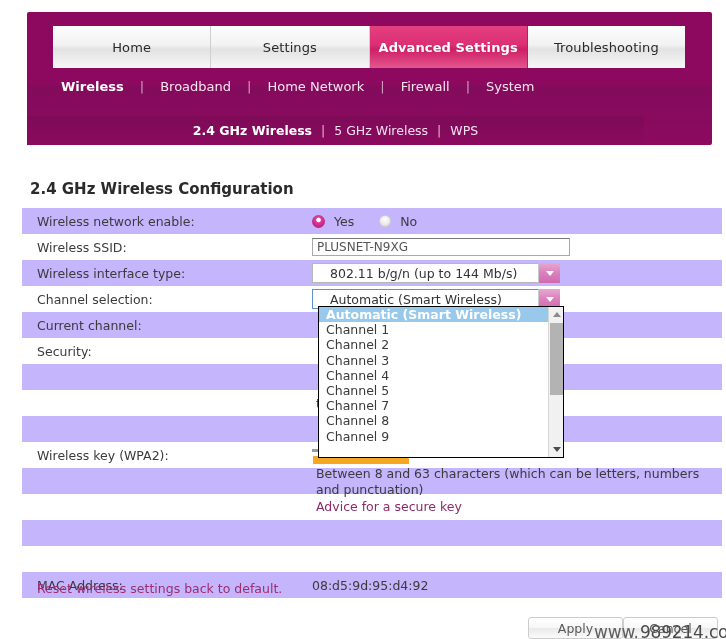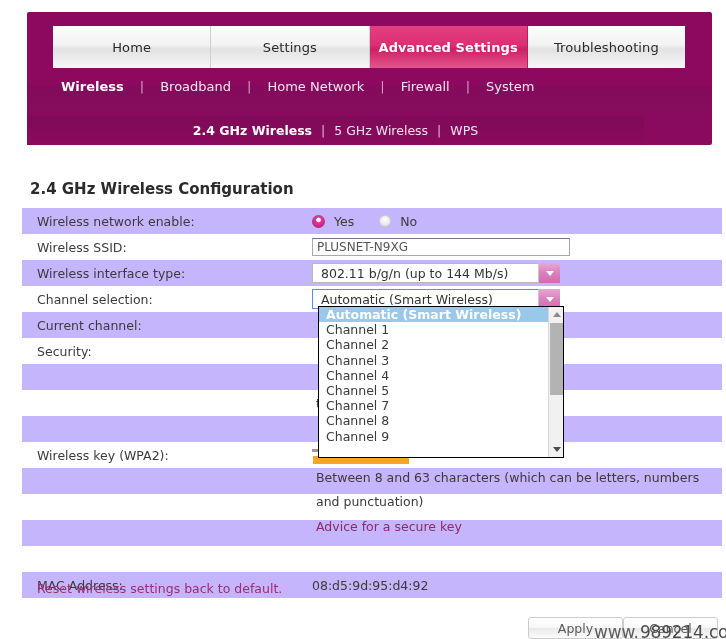"802.11 b/g/n (up to 144" .selwrap .selbox { padding-left: 8px -> 17px }
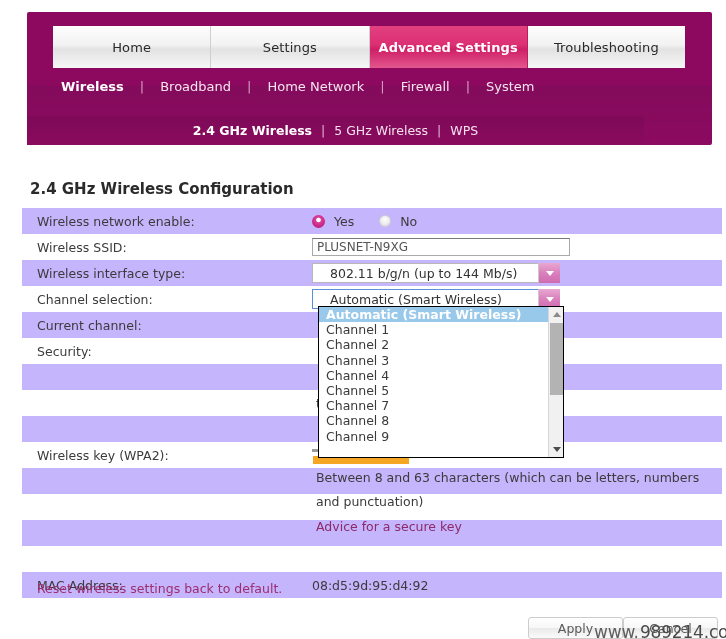"Between 8 and 63 characters" .note { line-height: 24px -> 16px }
